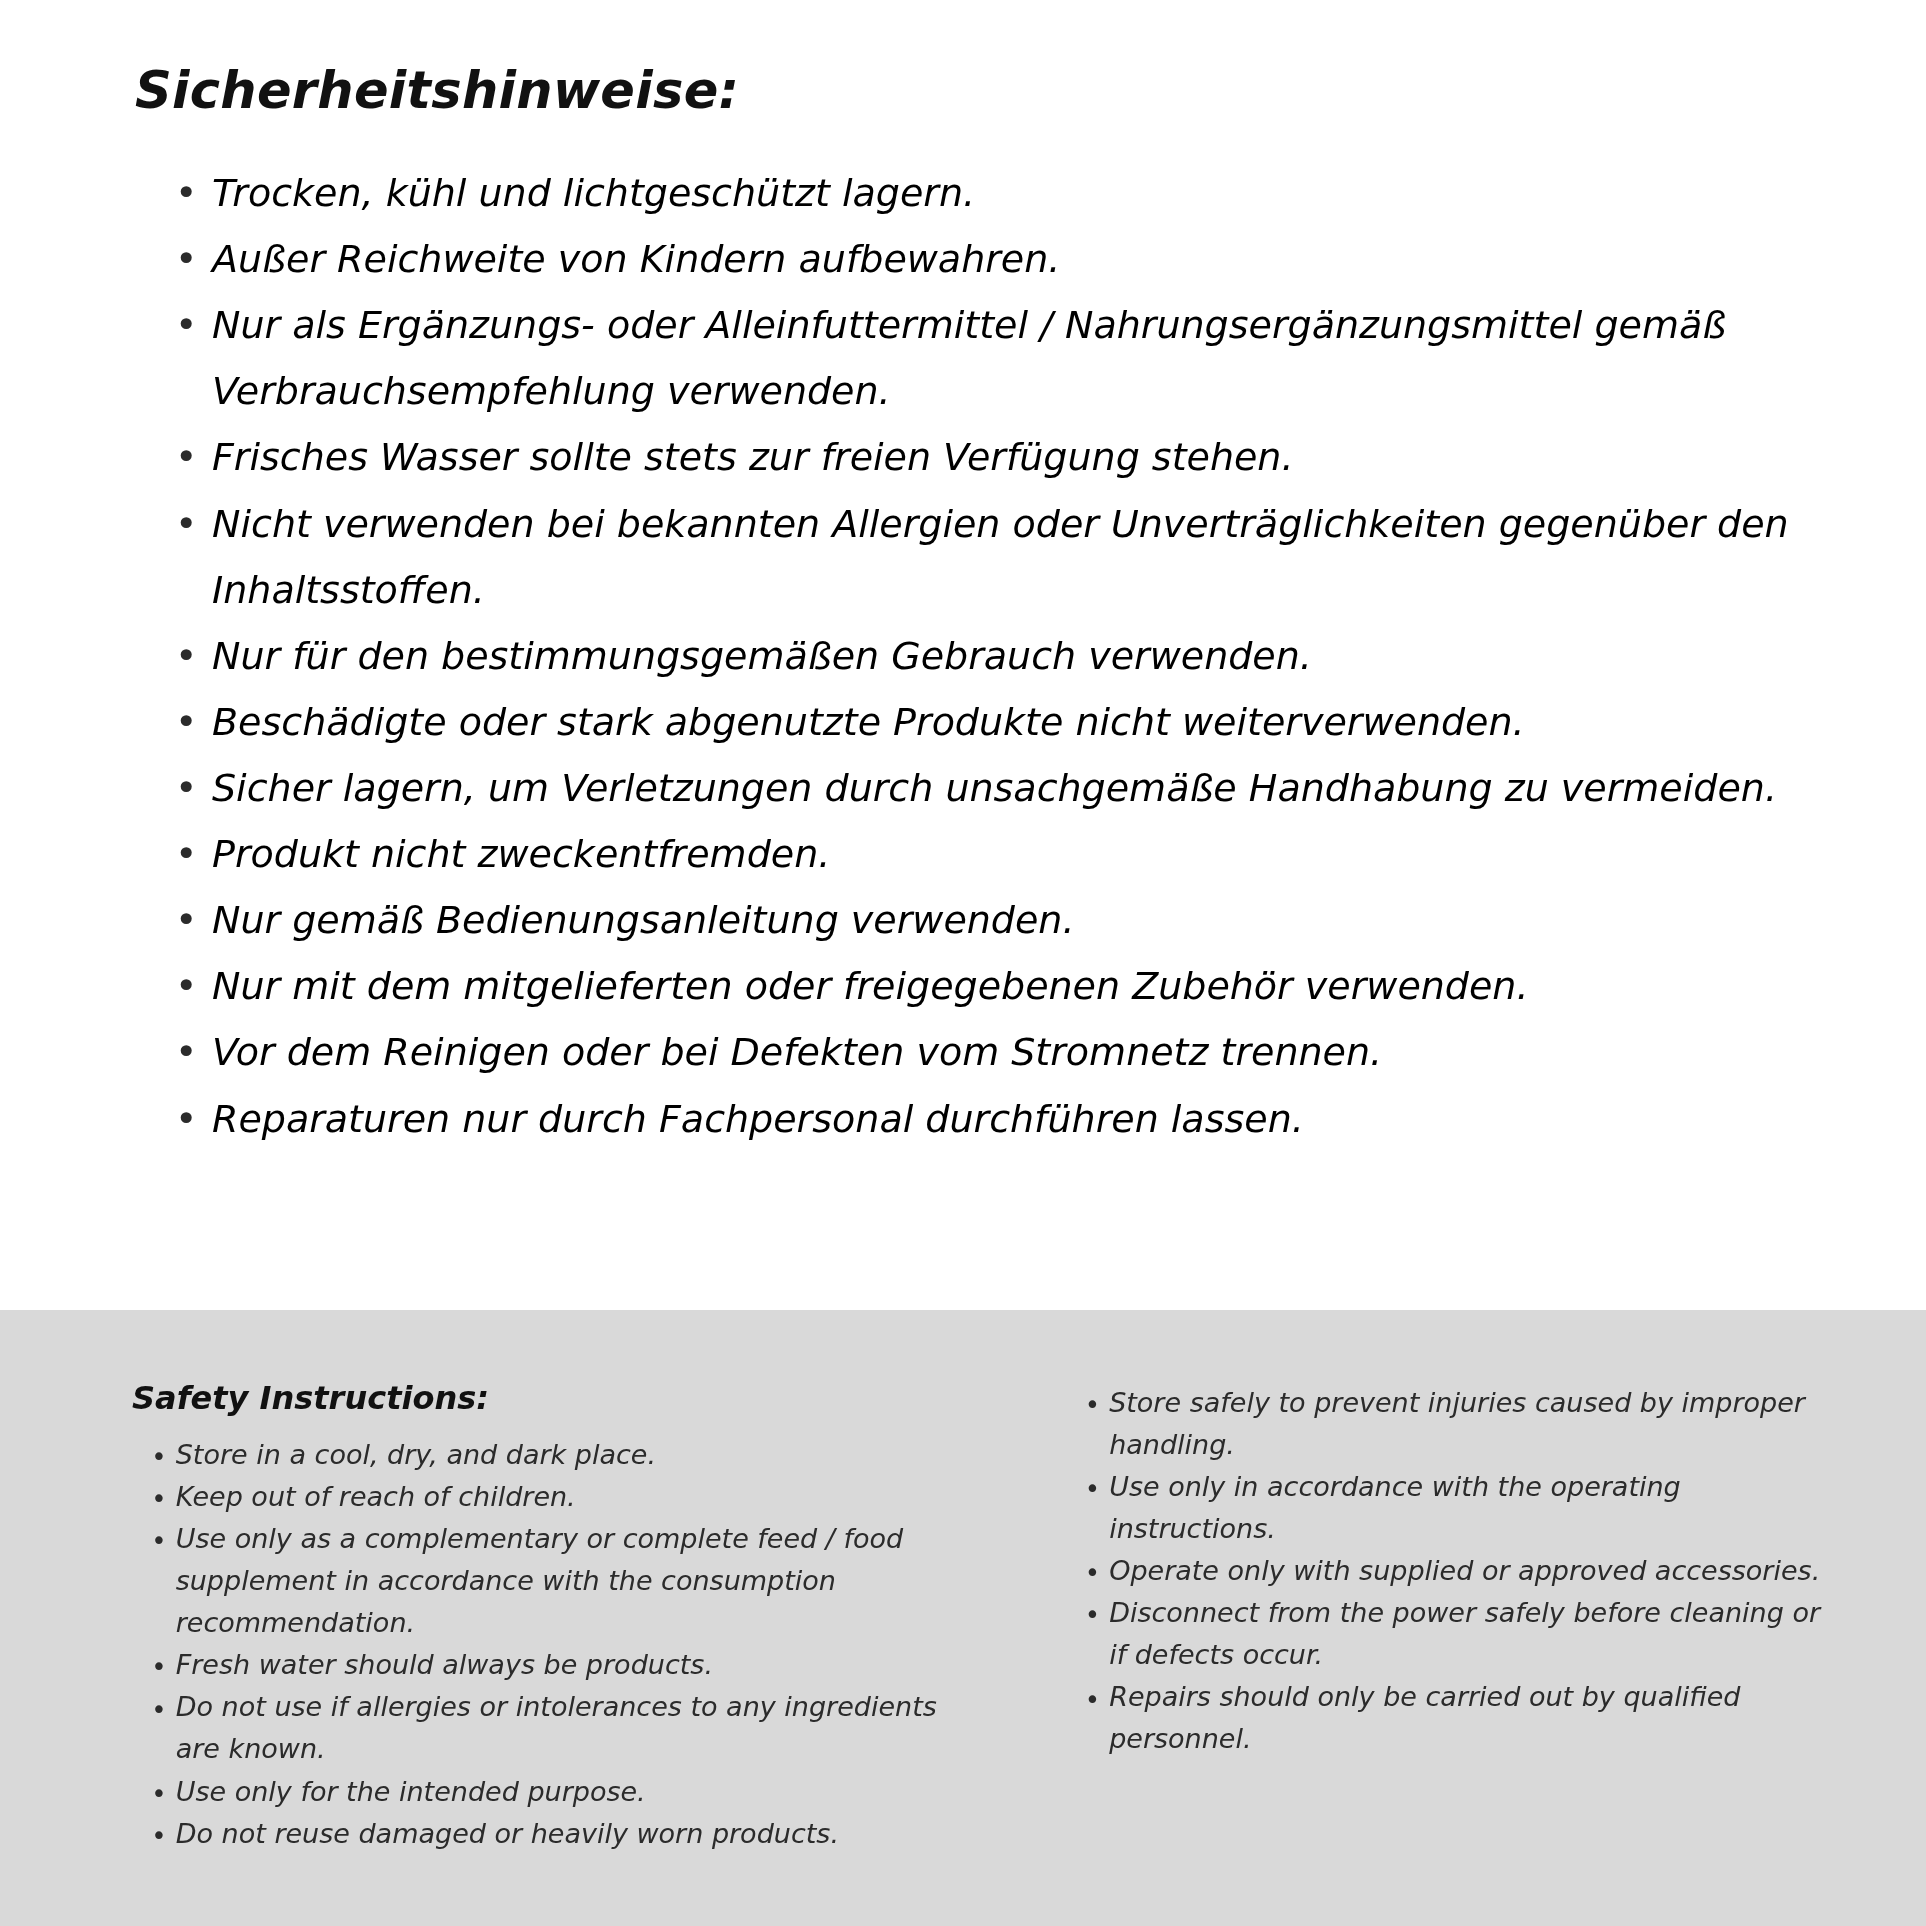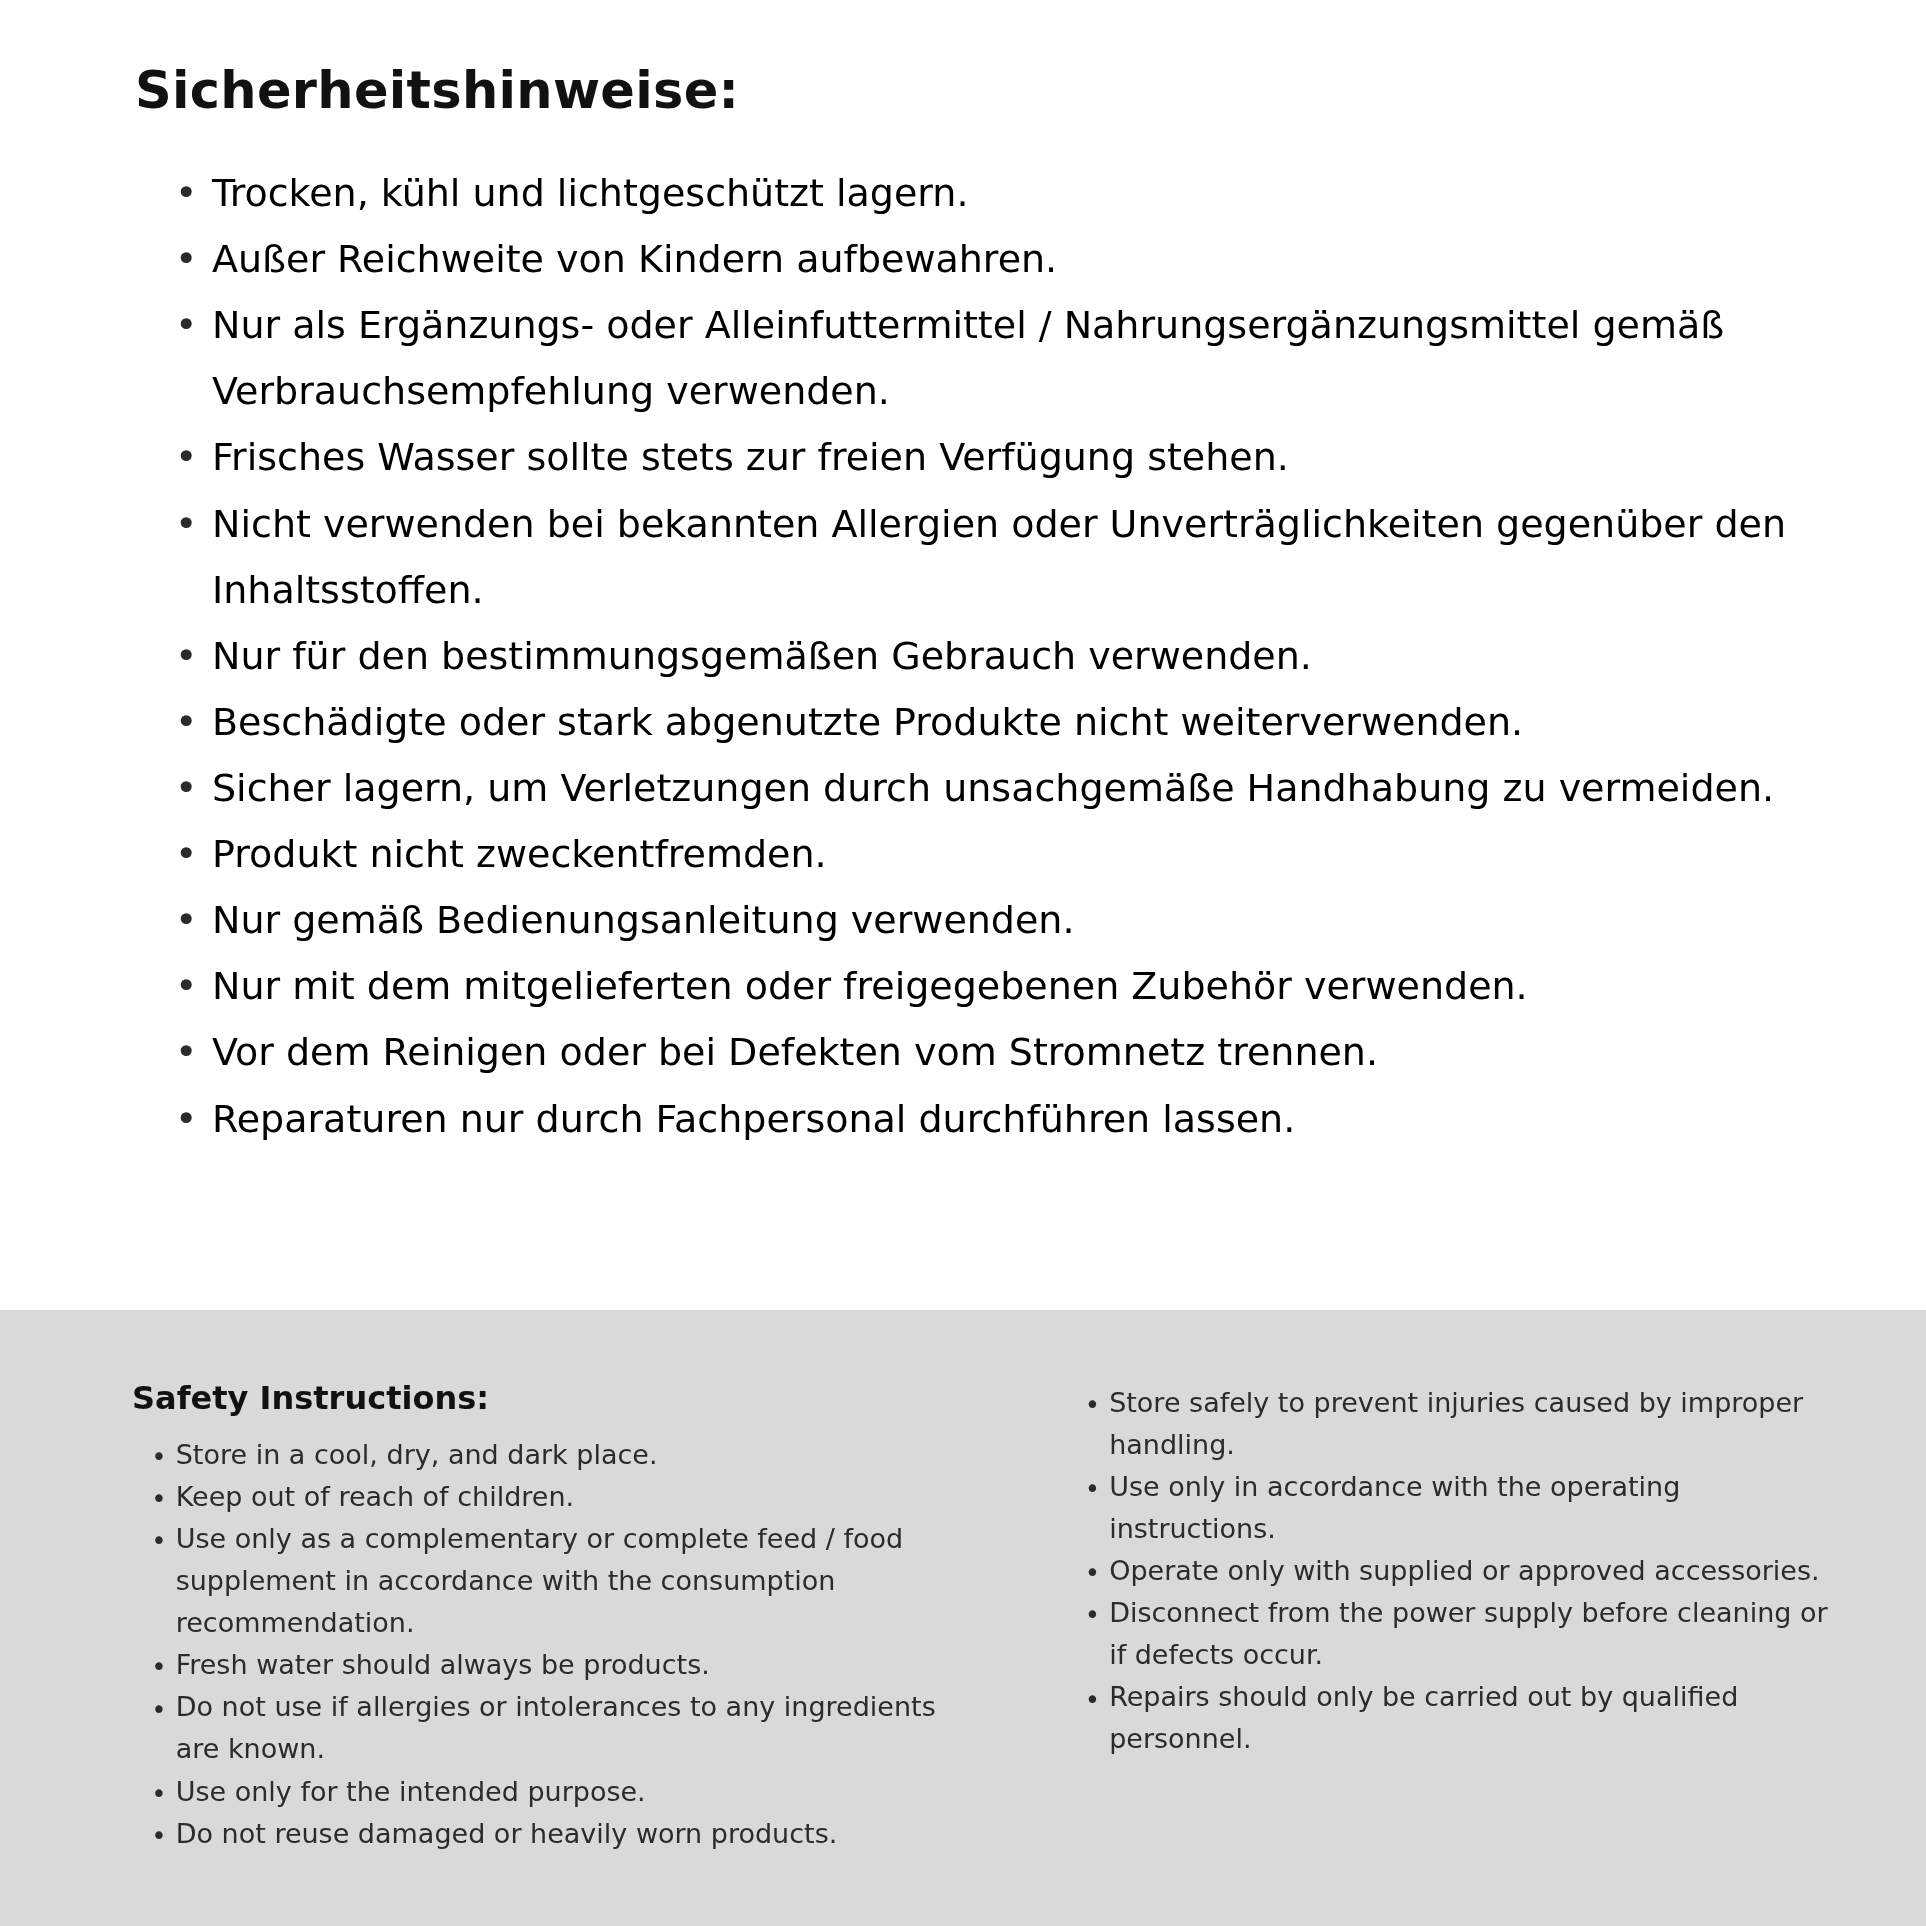"Sicherheitshinweise:" .page { font-style: none -> italic }
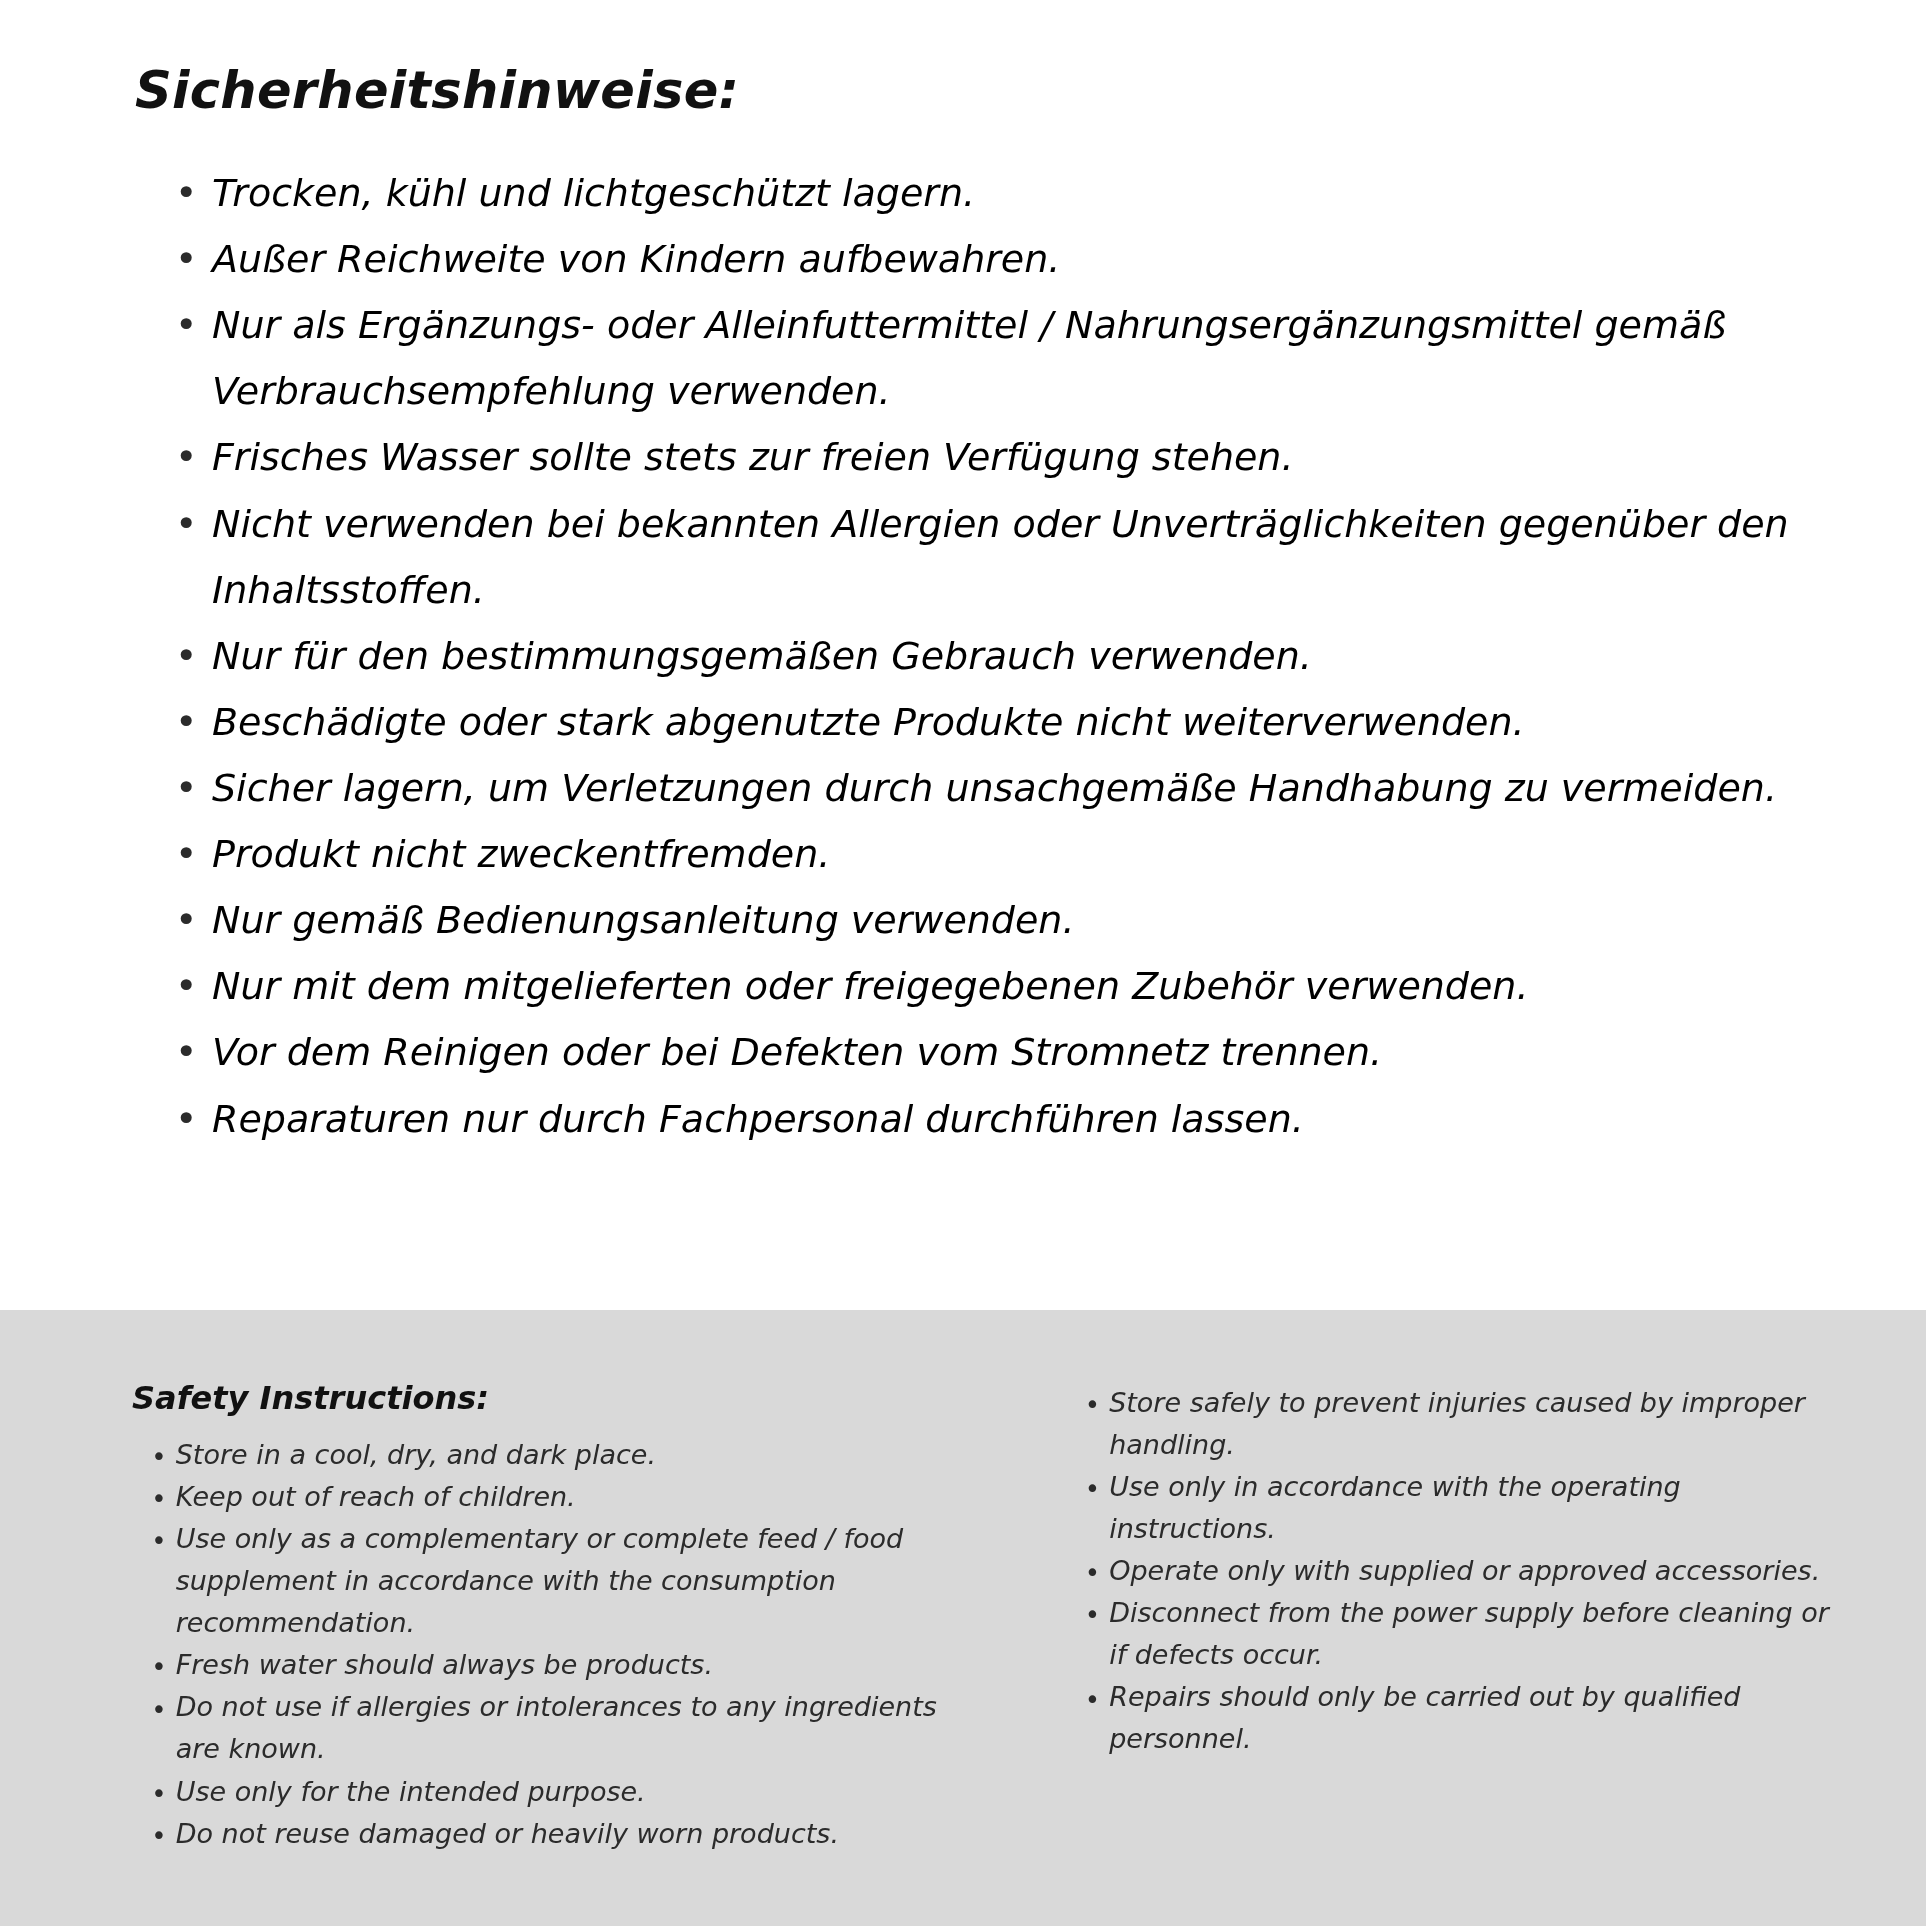"Disconnect from the power supply" li { text: supply -> safely }
